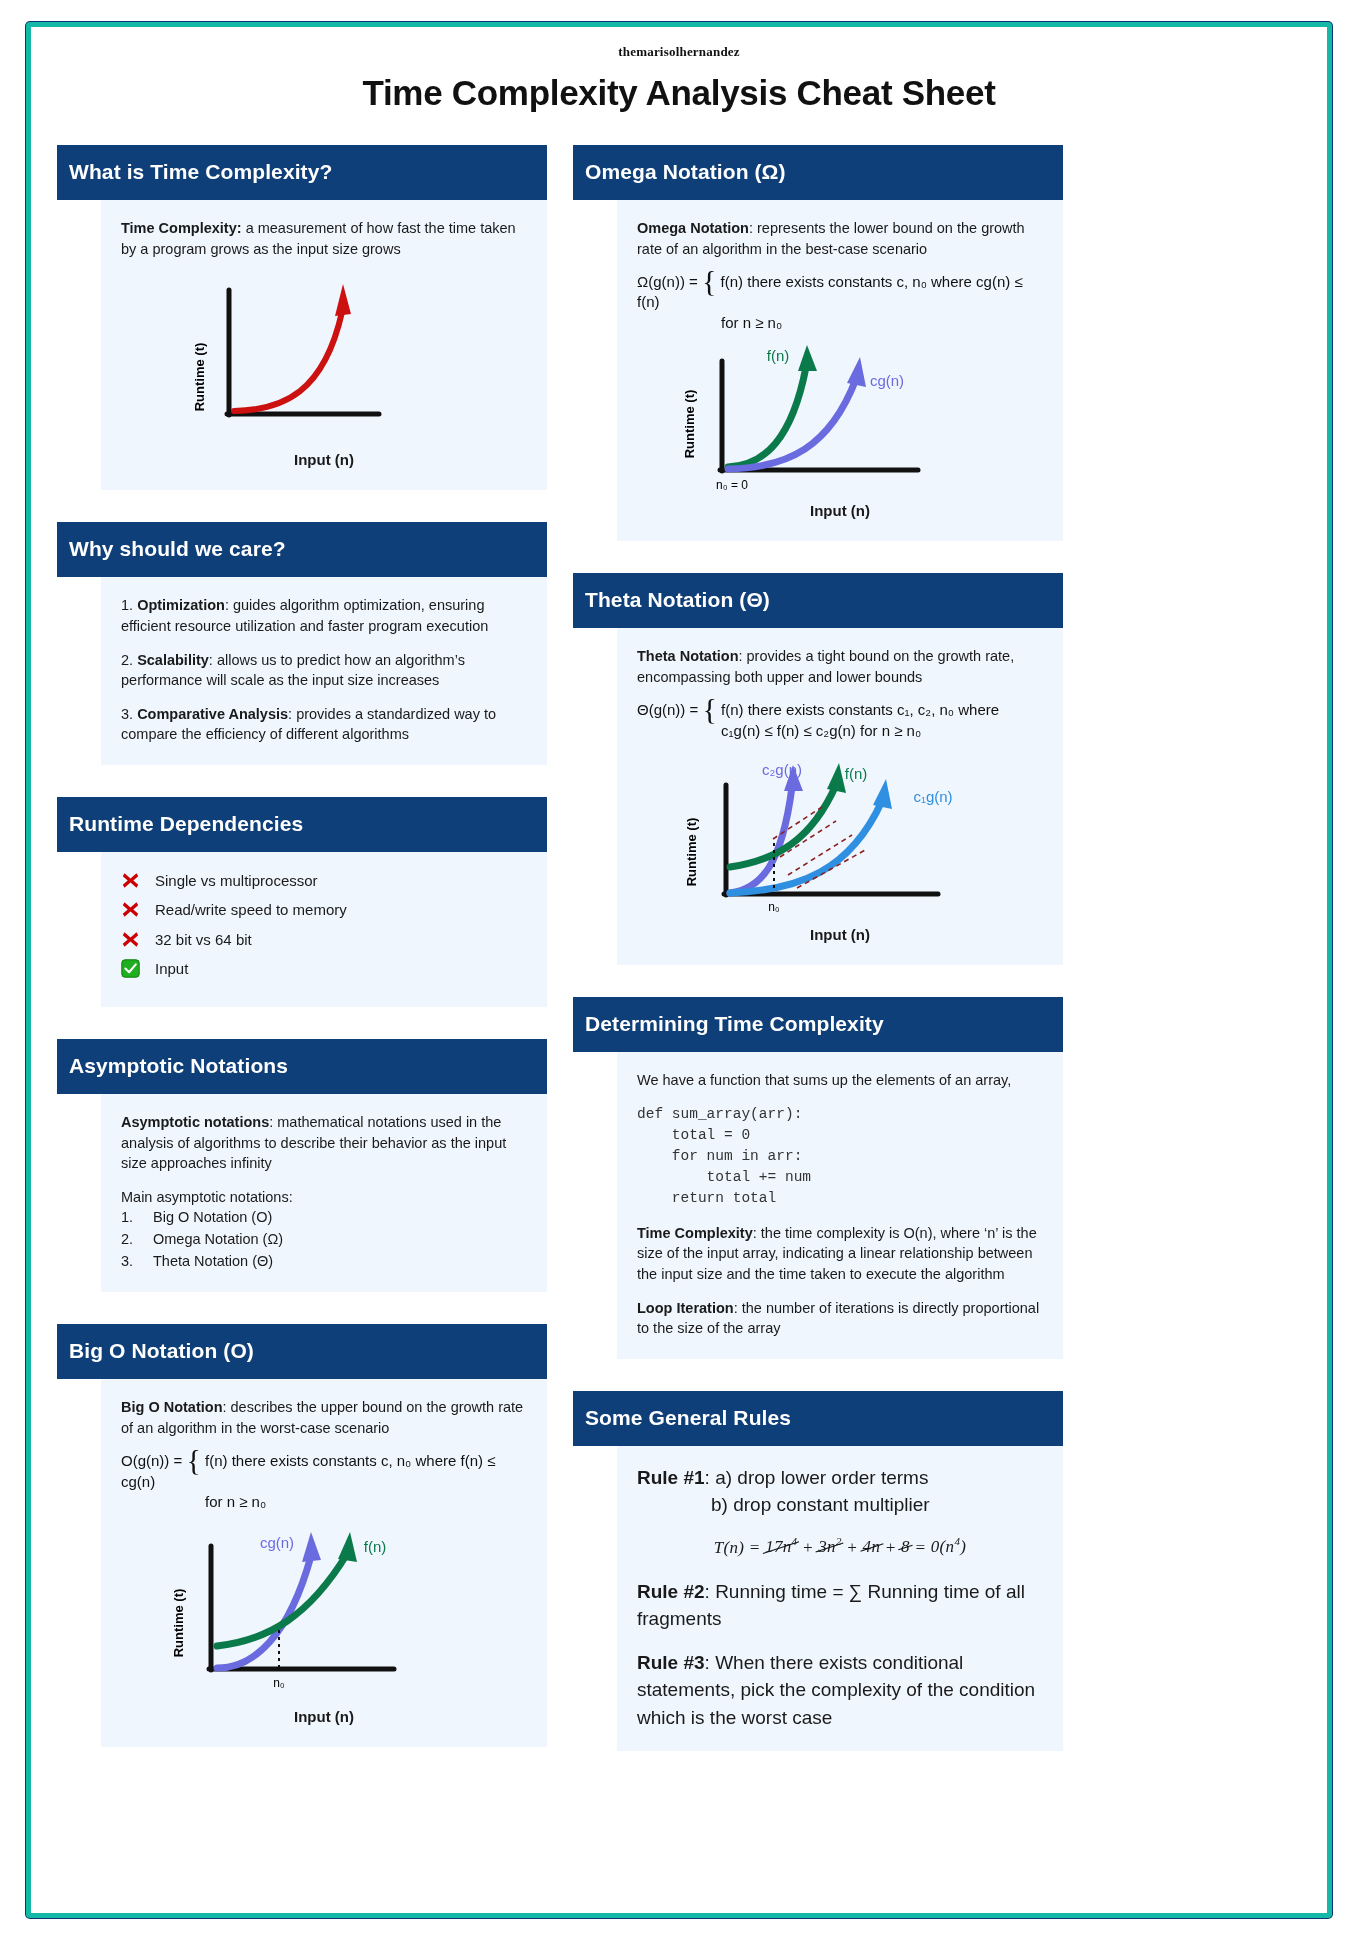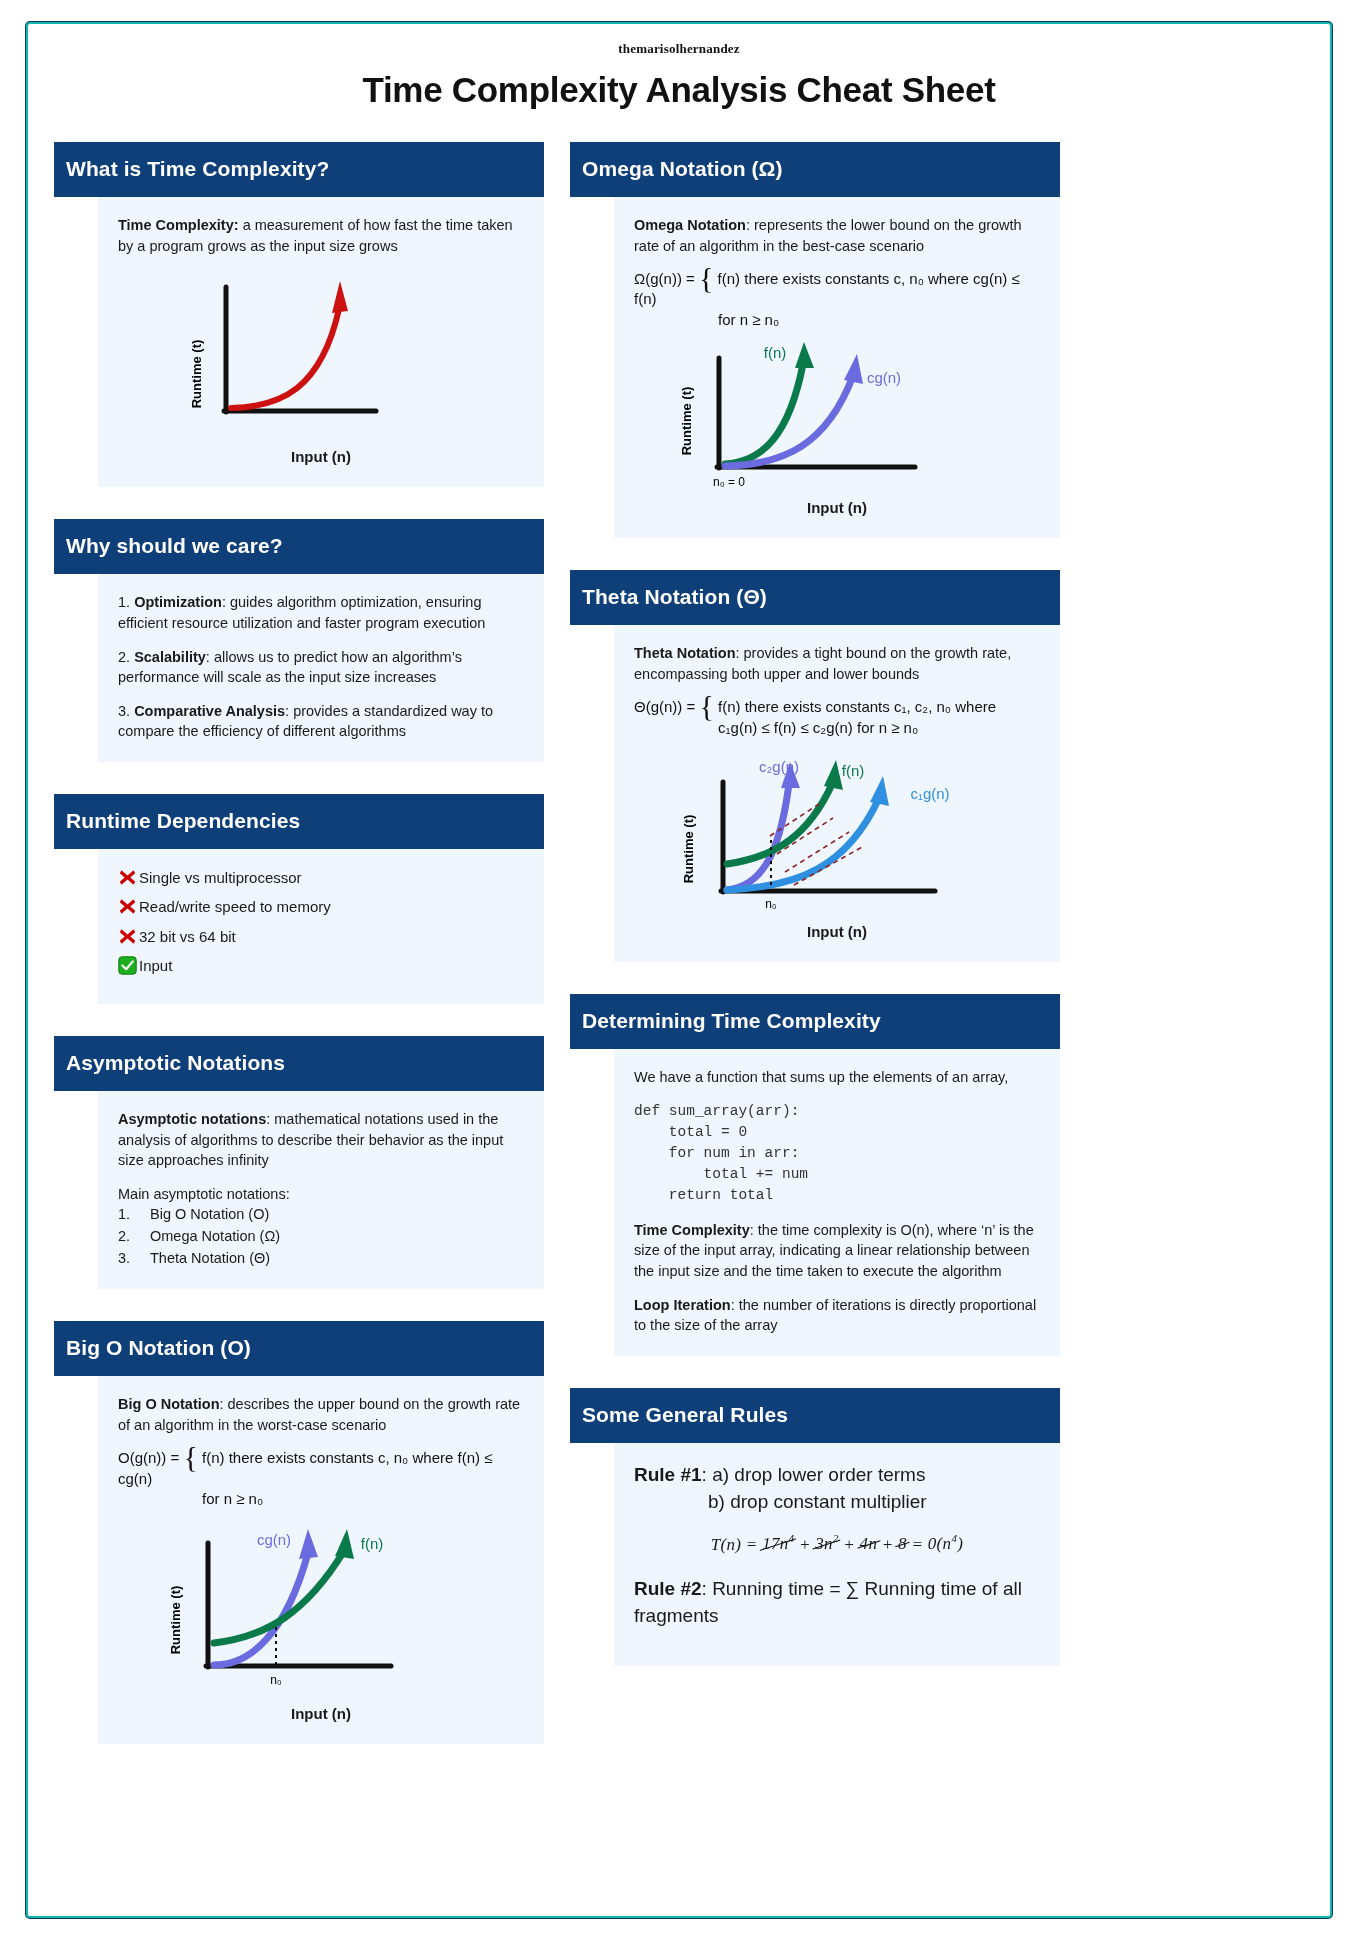"themarisolhernandez" .frame { border: 2px solid #14b8a6 -> 5px solid #14b8a6 }
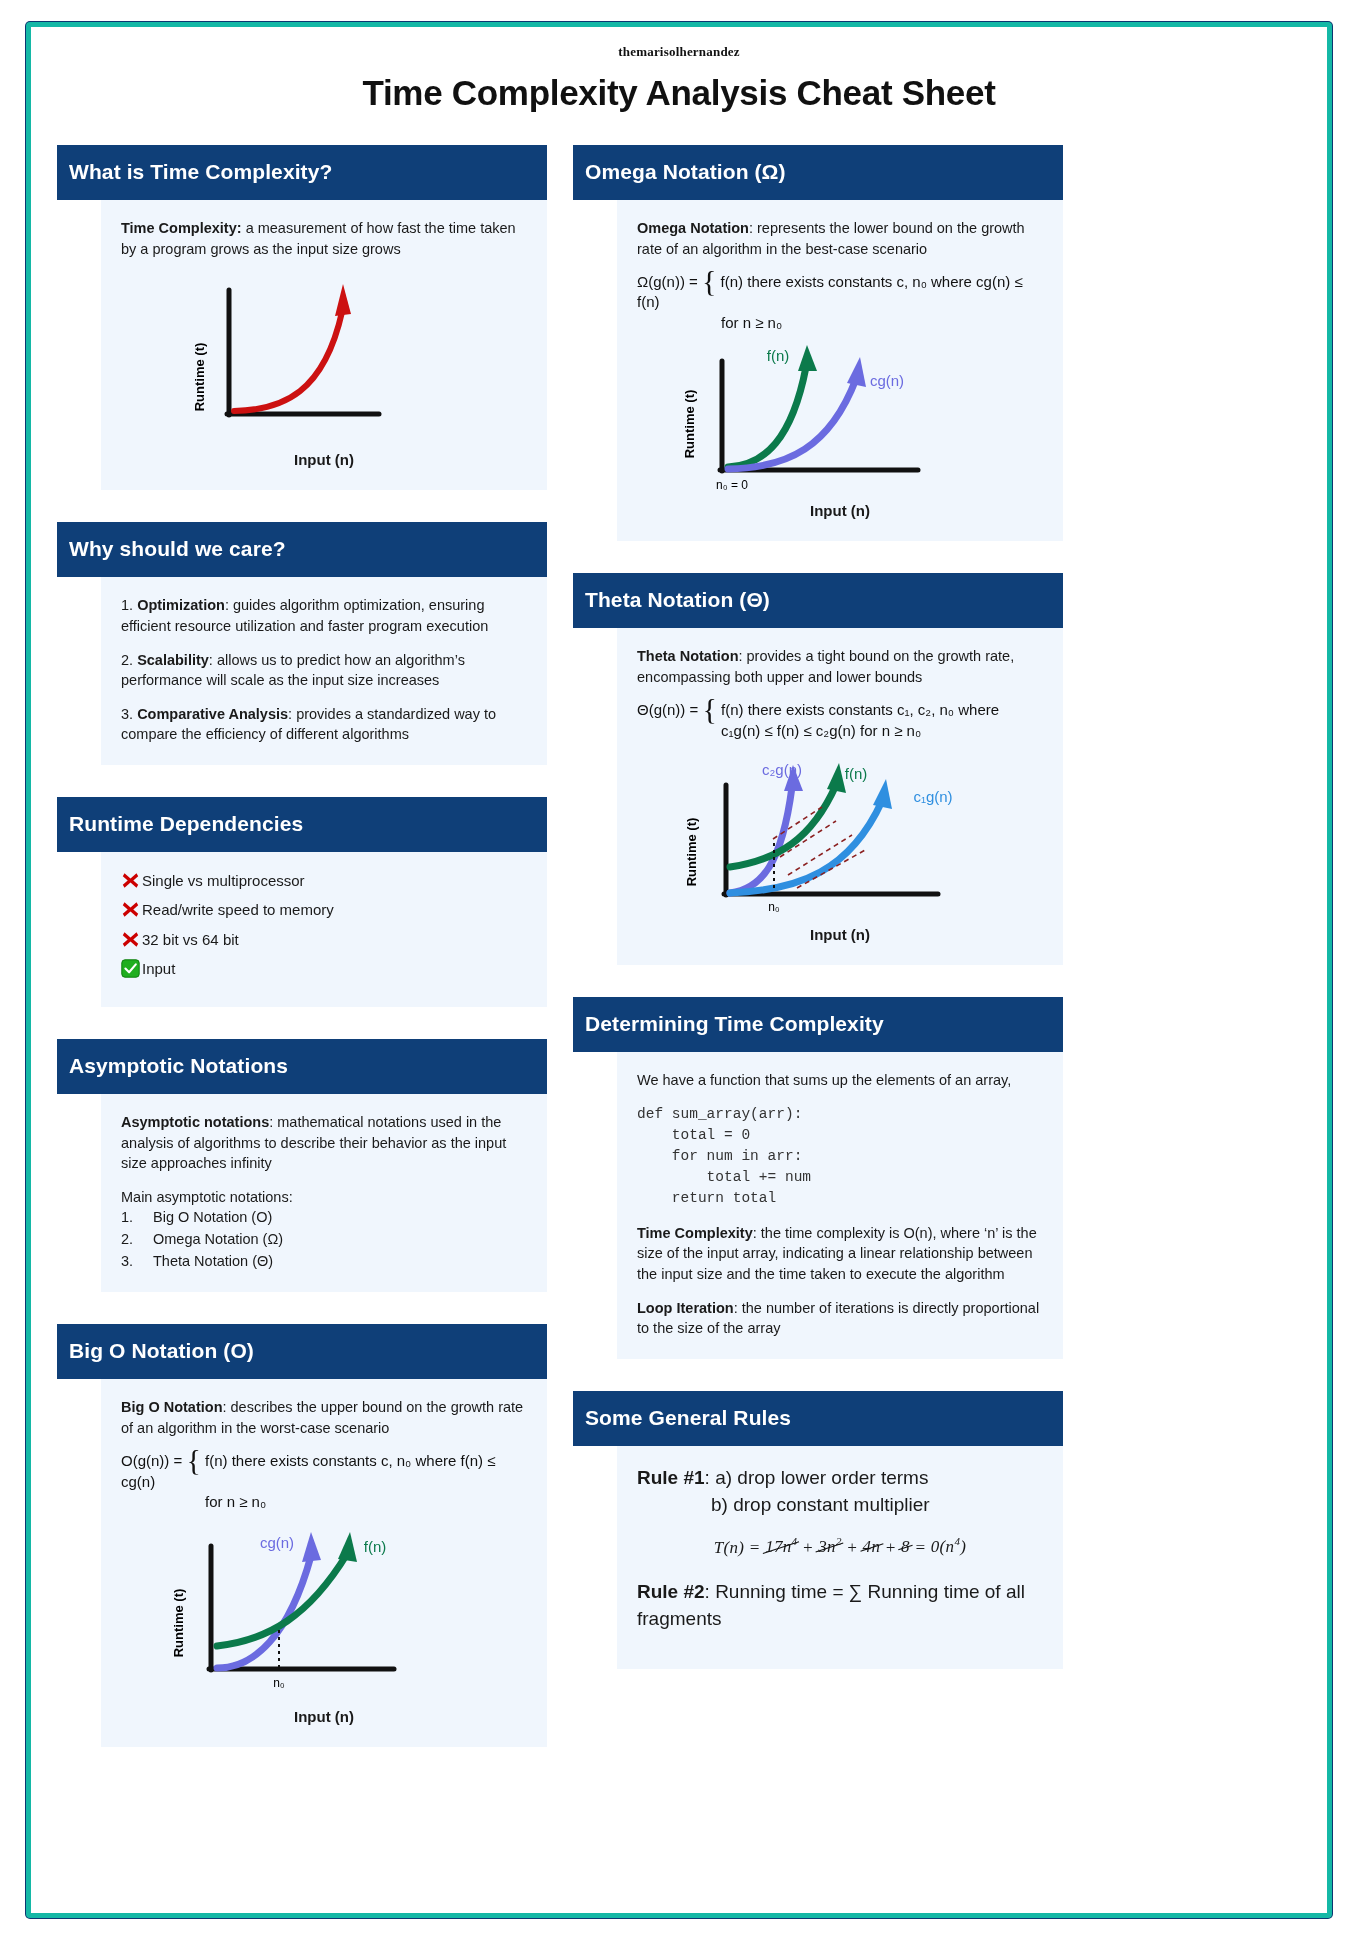"Single vs multiprocessor" .list-icon-row { gap: 2px -> 15px }
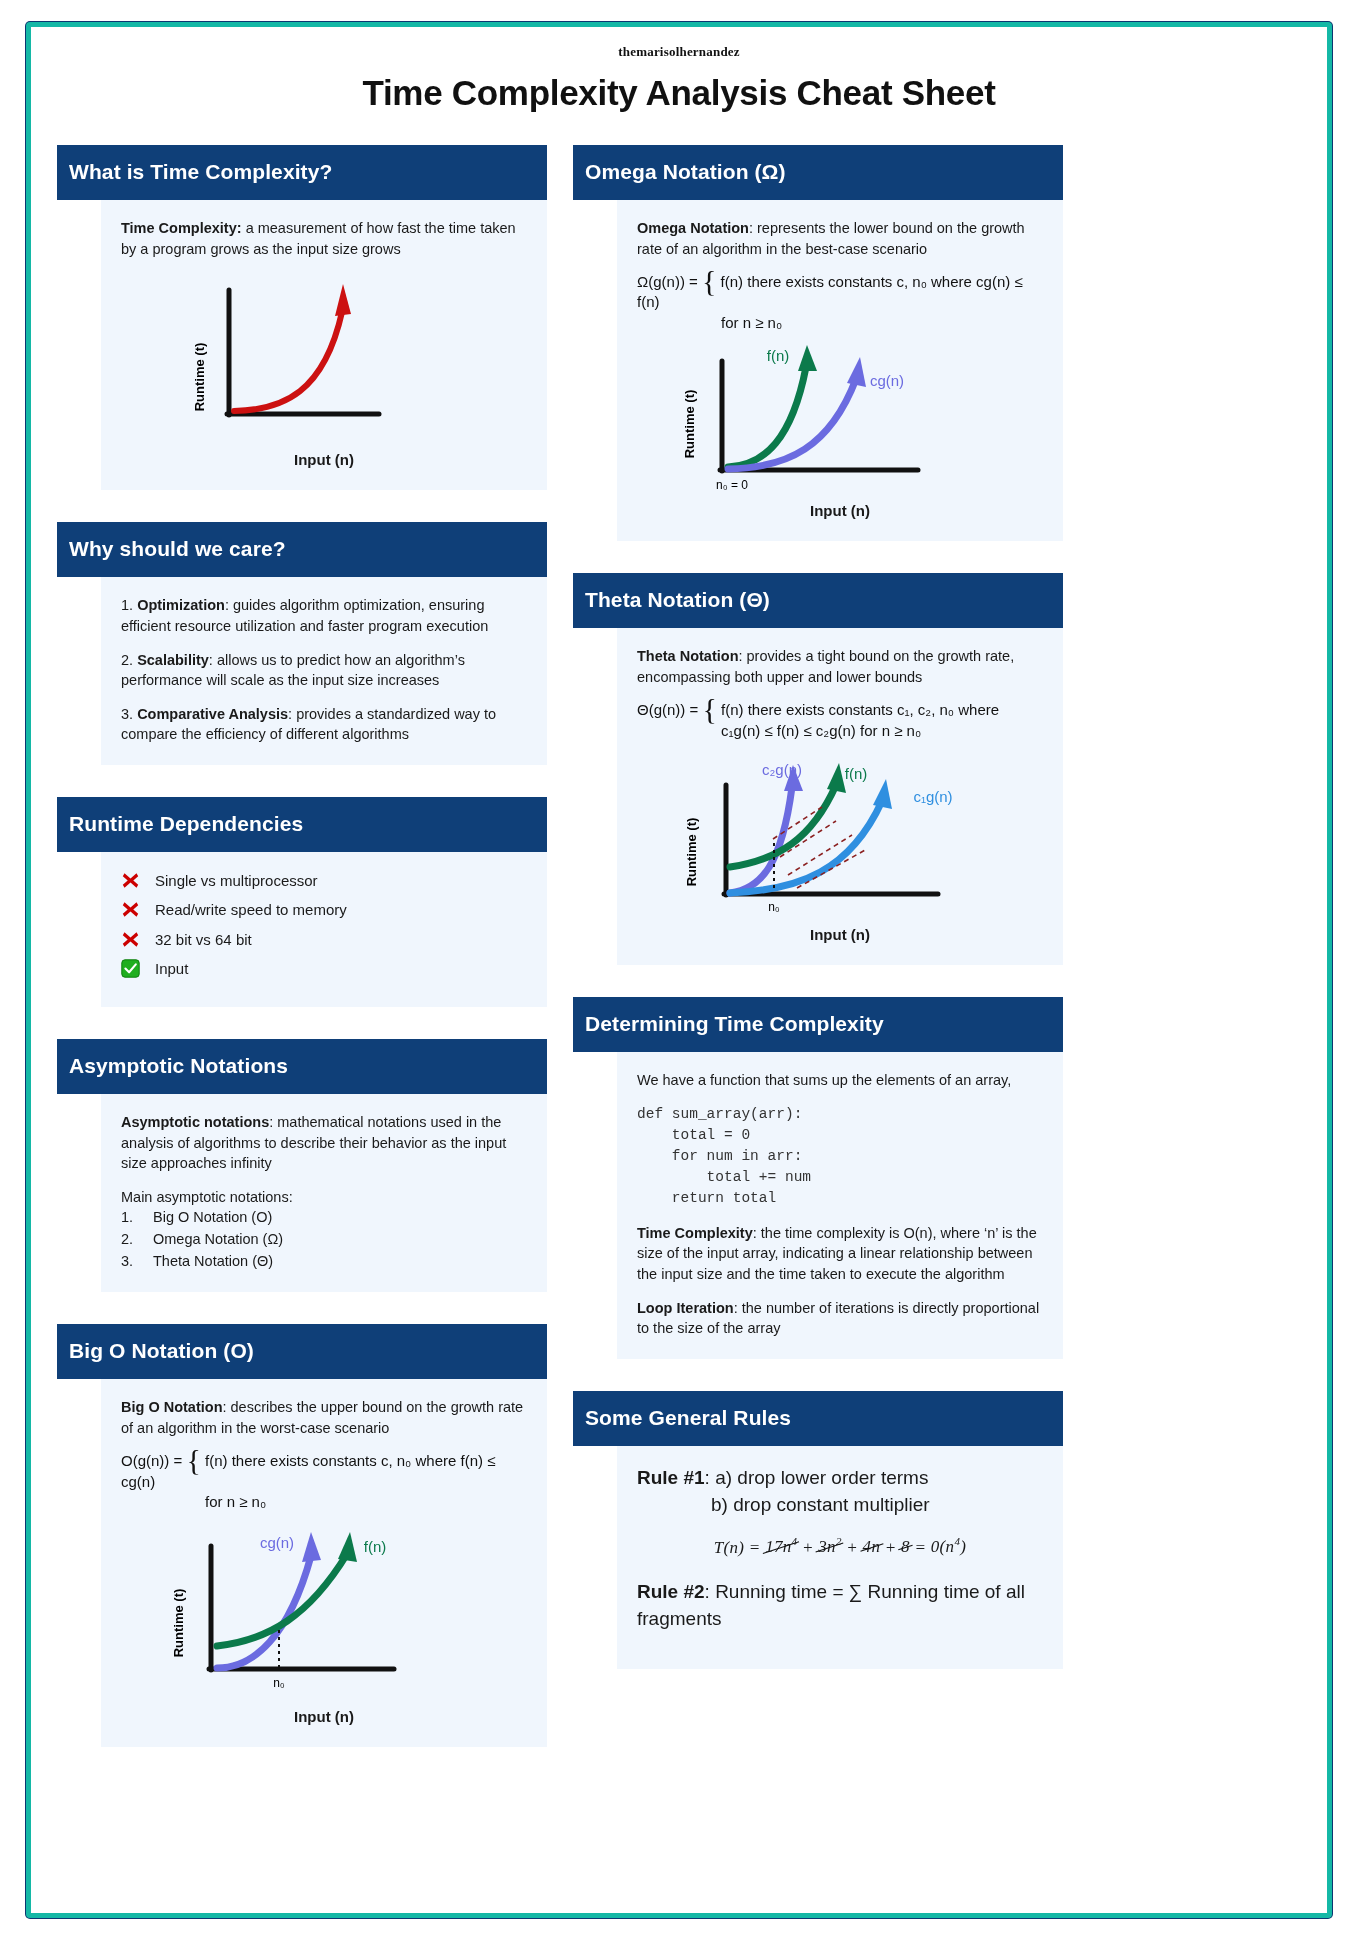"Rule #3: When there exists" div.rule-block { html: none -> <div> <b>Rule #3</b><span>: When there exists conditional statements, pick the complexity of the condition which is the worst case</span> </div> }
